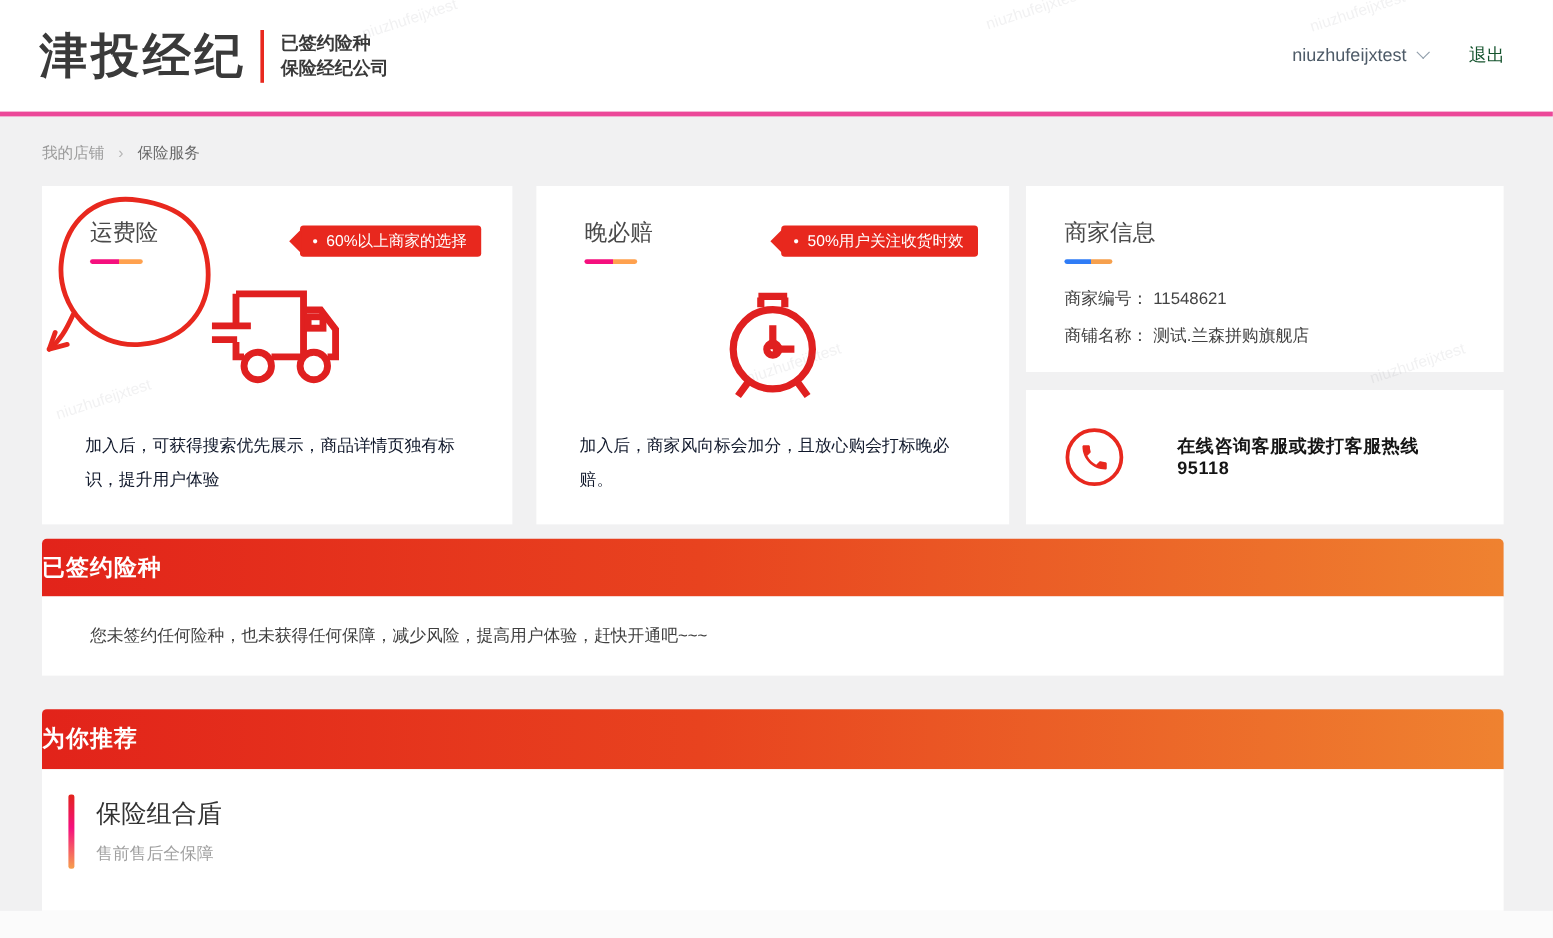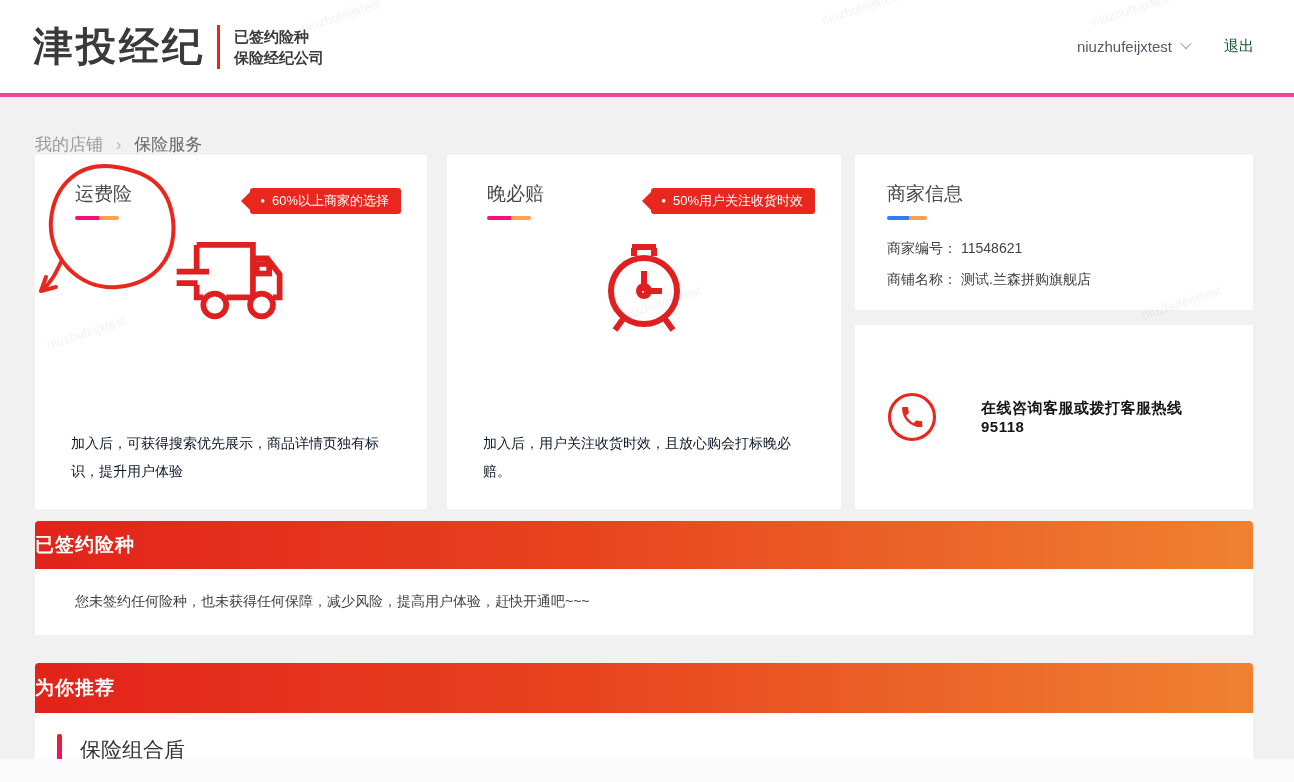"我的店铺 › 保险服务" .breadcrumb { font-size: 17px -> 13px; padding-top: 36px -> 22px }
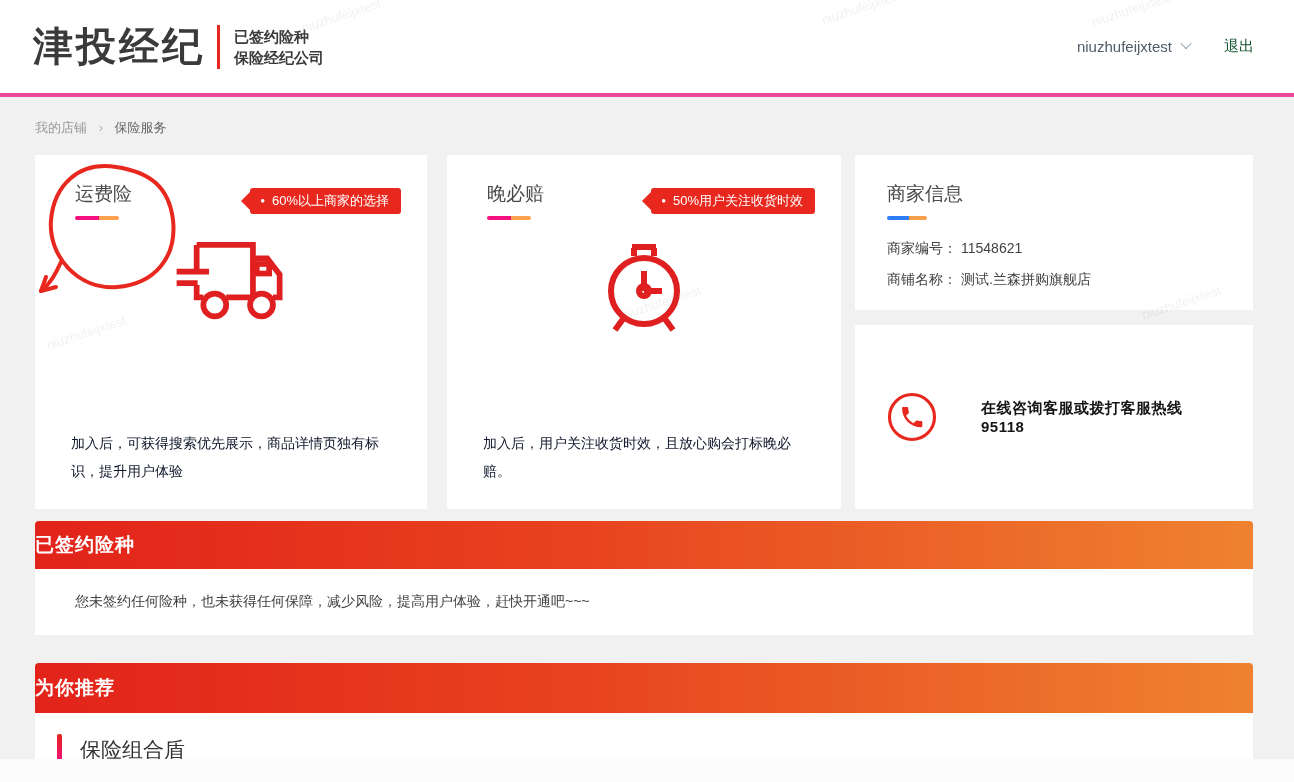"运费险" .cards-row { height: 354px -> 282px }
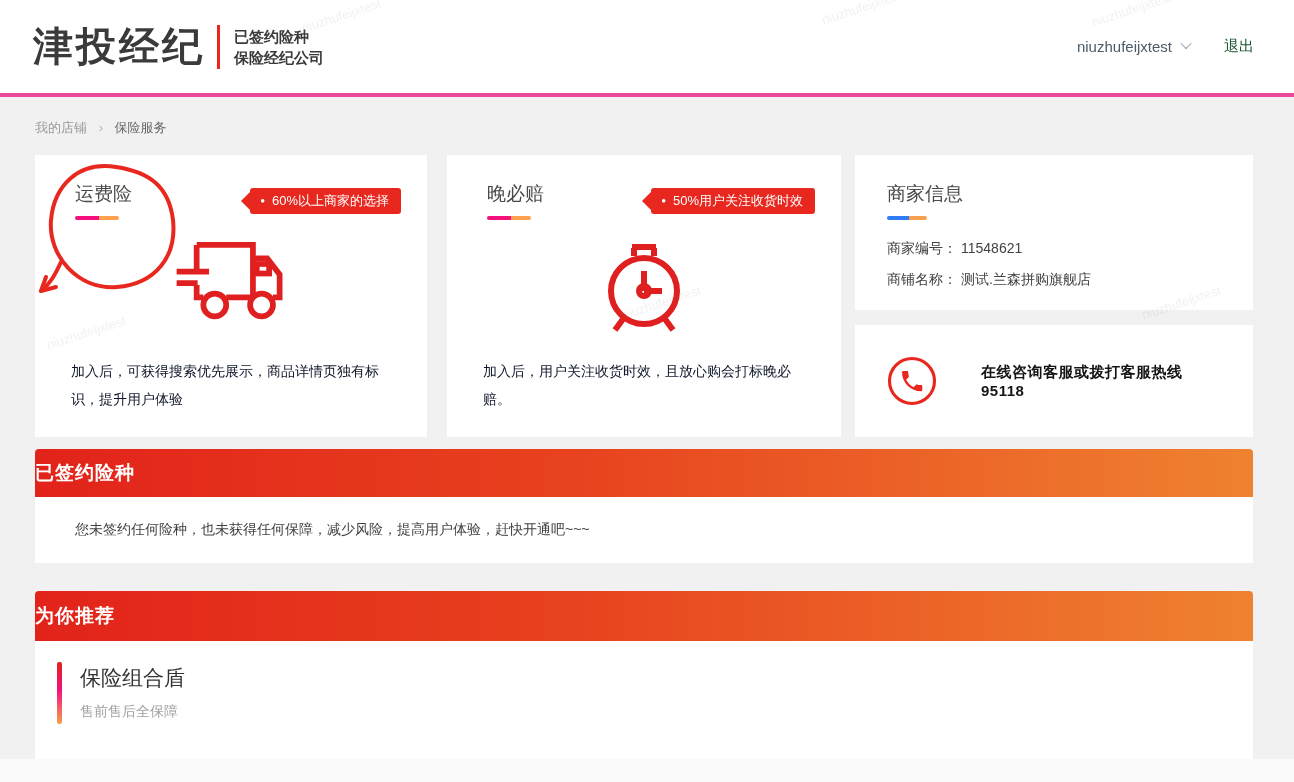"加入后，用户关注收货时效，且放心购会打标晚必赔。" div.card-desc { text: 用户关注收货时效 -> 商家风向标会加分 }
